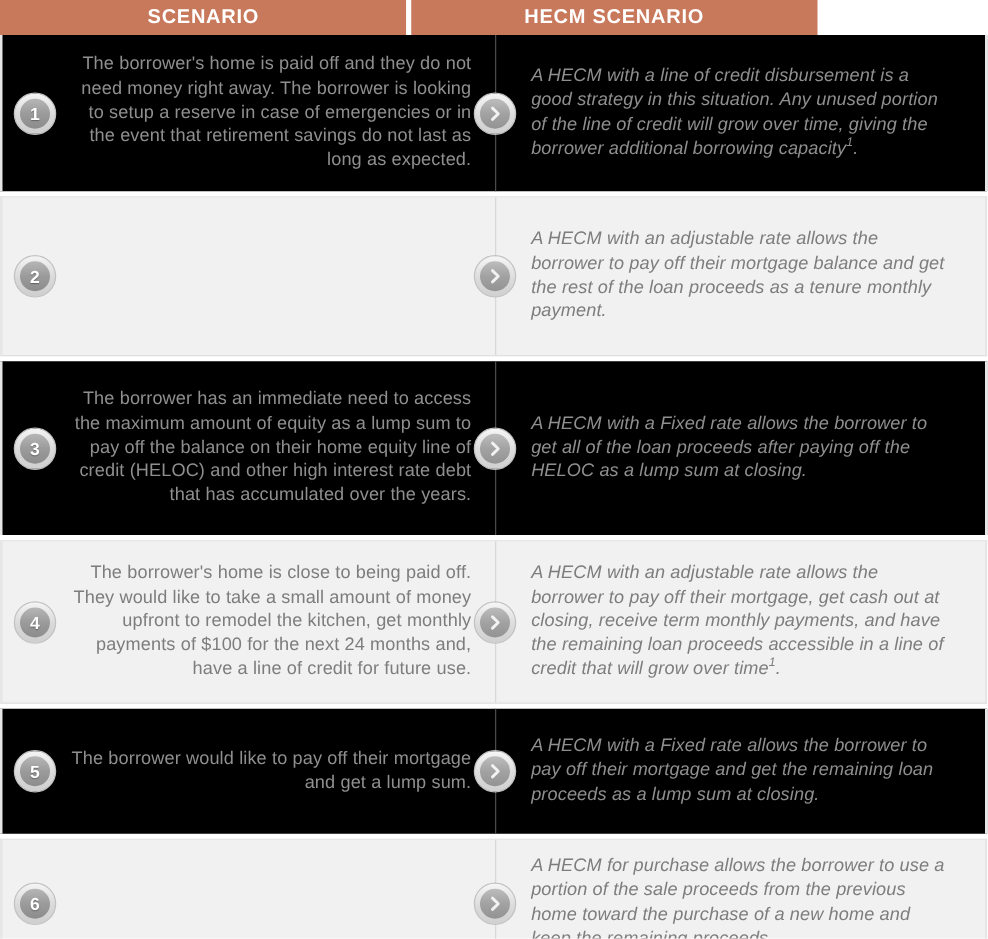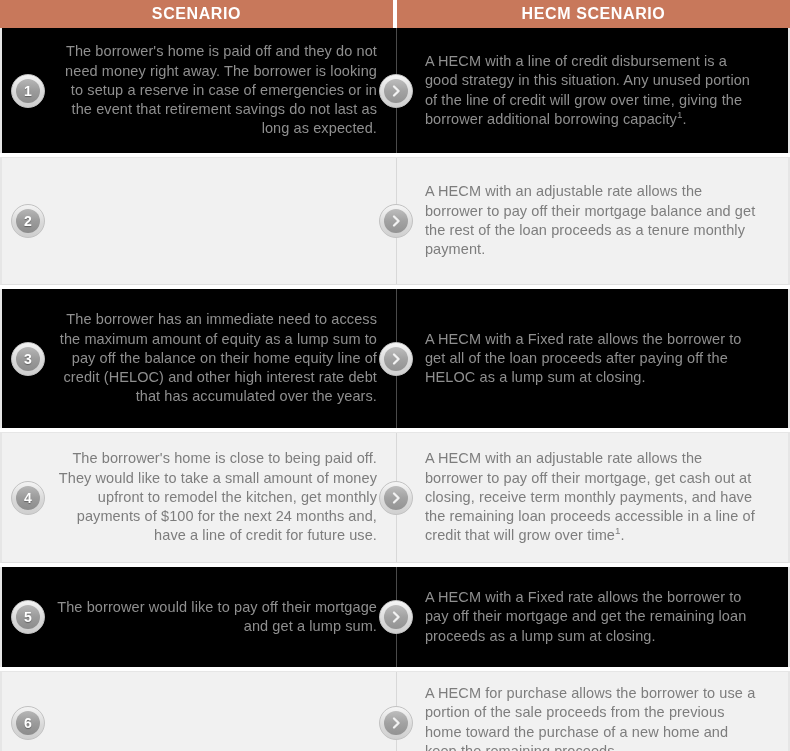"SCENARIO" .header-row { width: 790px -> 654px }
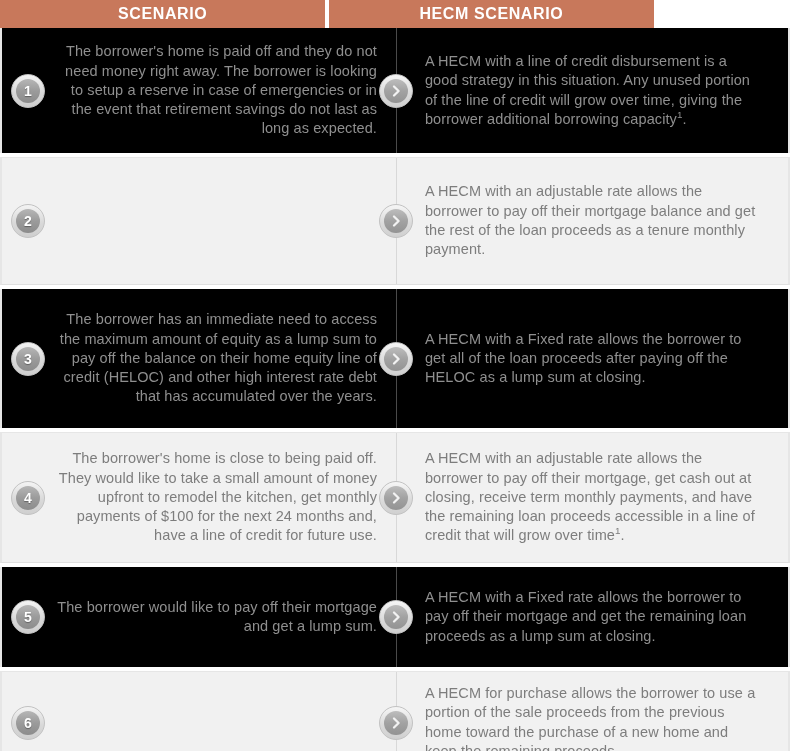"A HECM with a line" .cell.hecm .cell-text { font-style: none -> italic }
